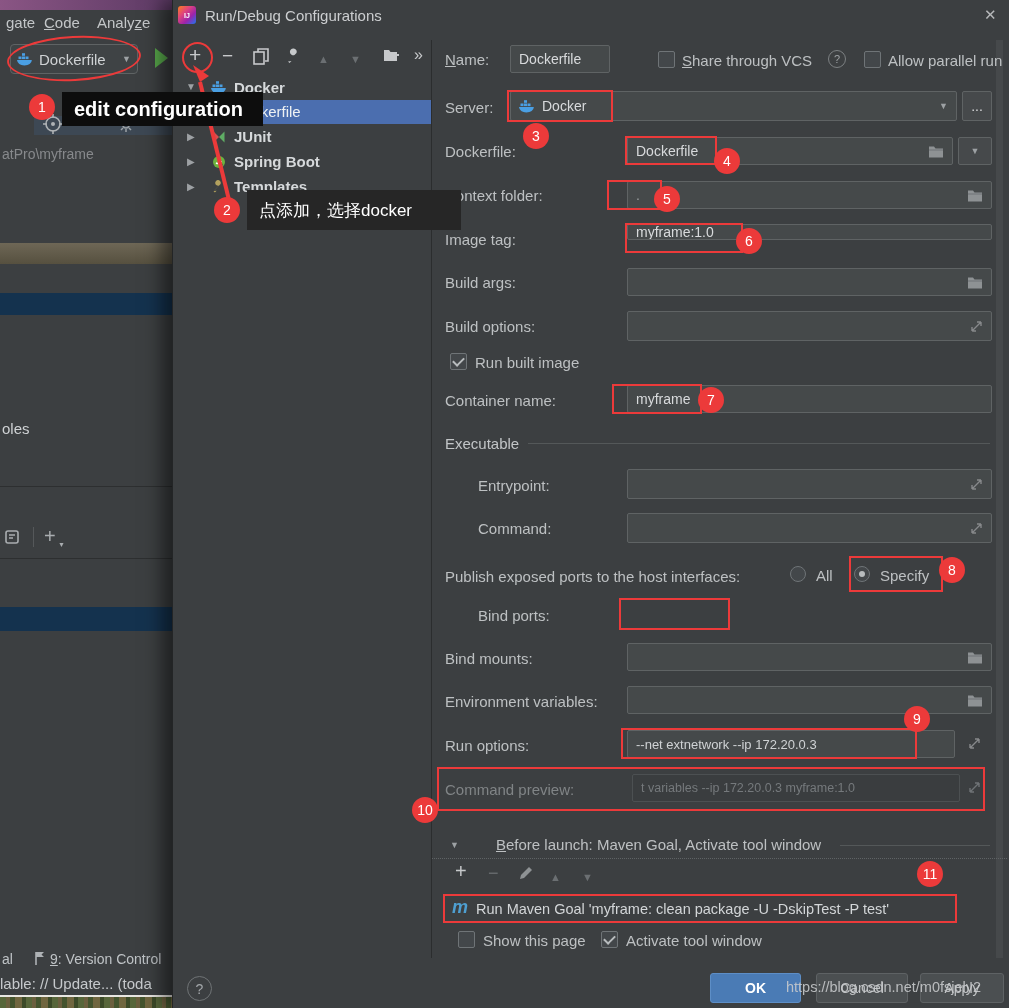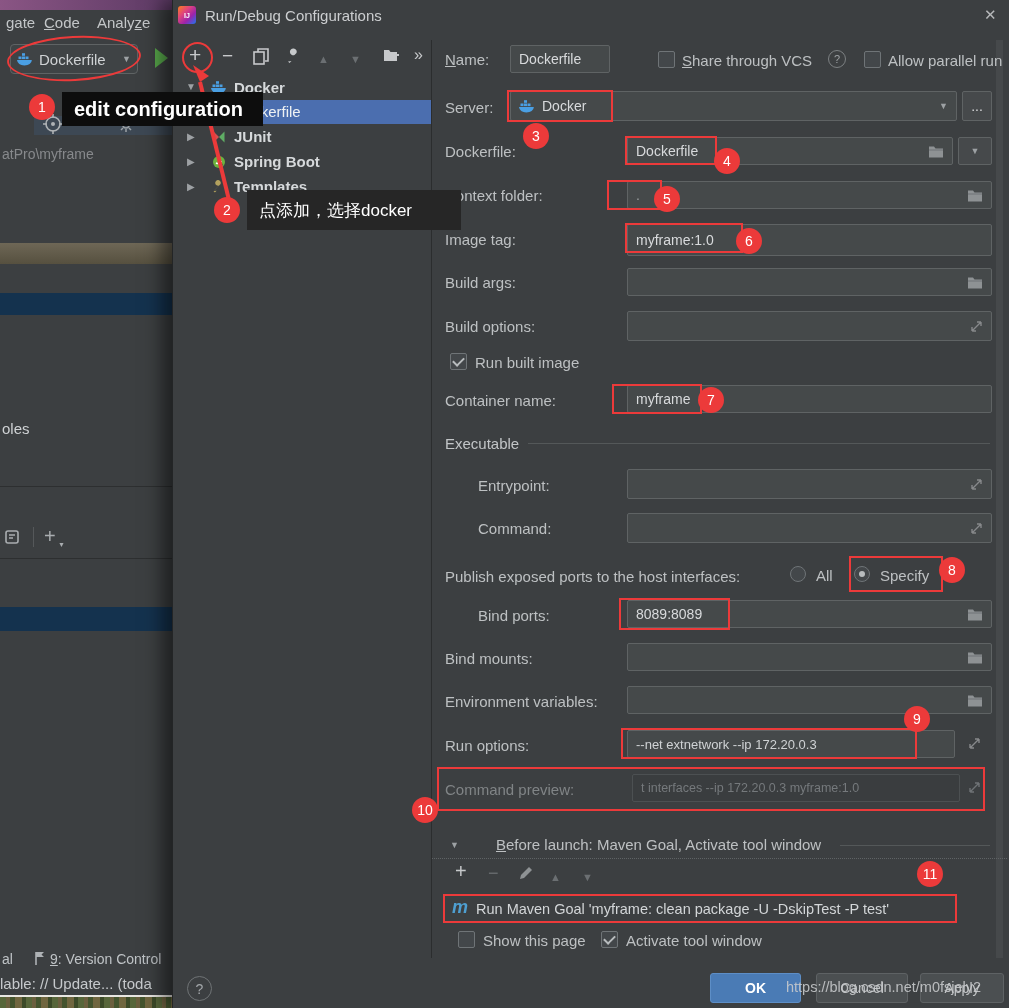"myframe:1.0" div.field { height: 32px -> 16px }
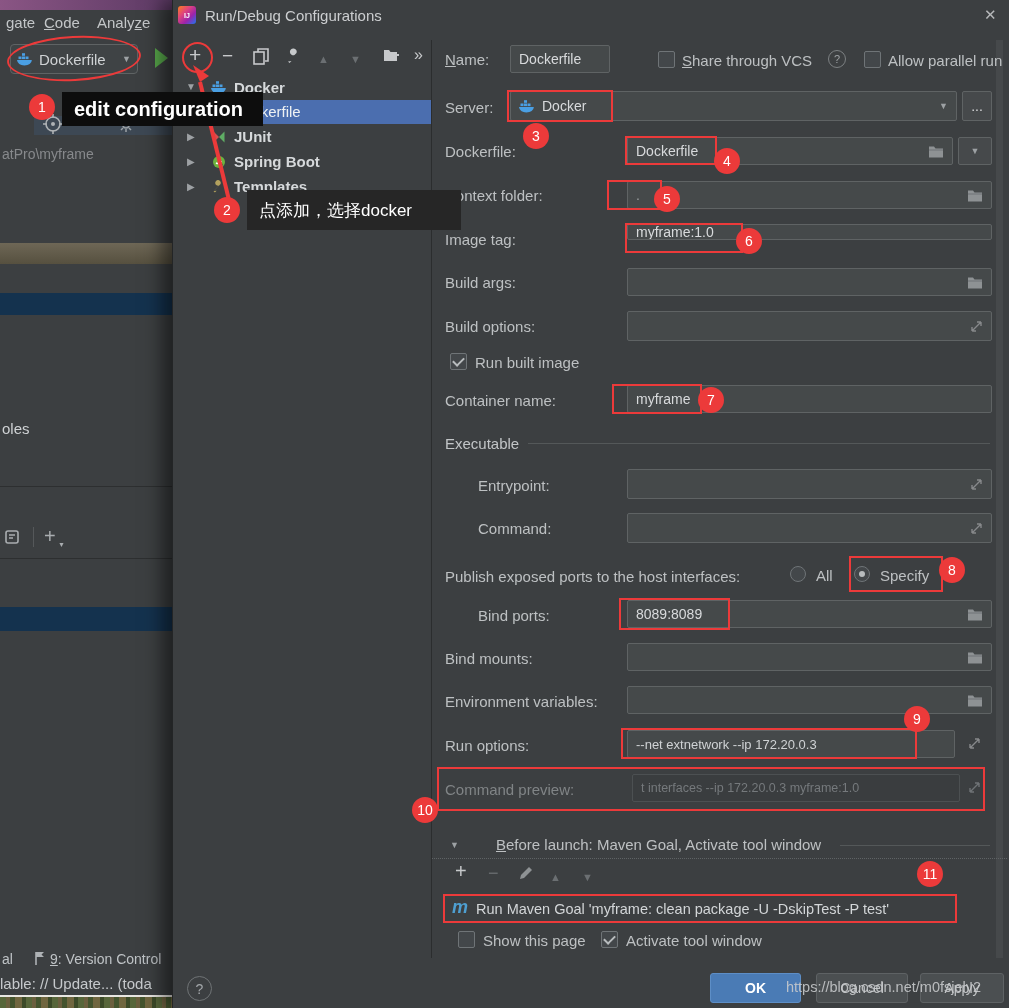"8089:8089" div.field { html: <div> <span>8089:8089</span> <span> <svg> <path></path> <path></path> </svg> </span> </div> -> none }
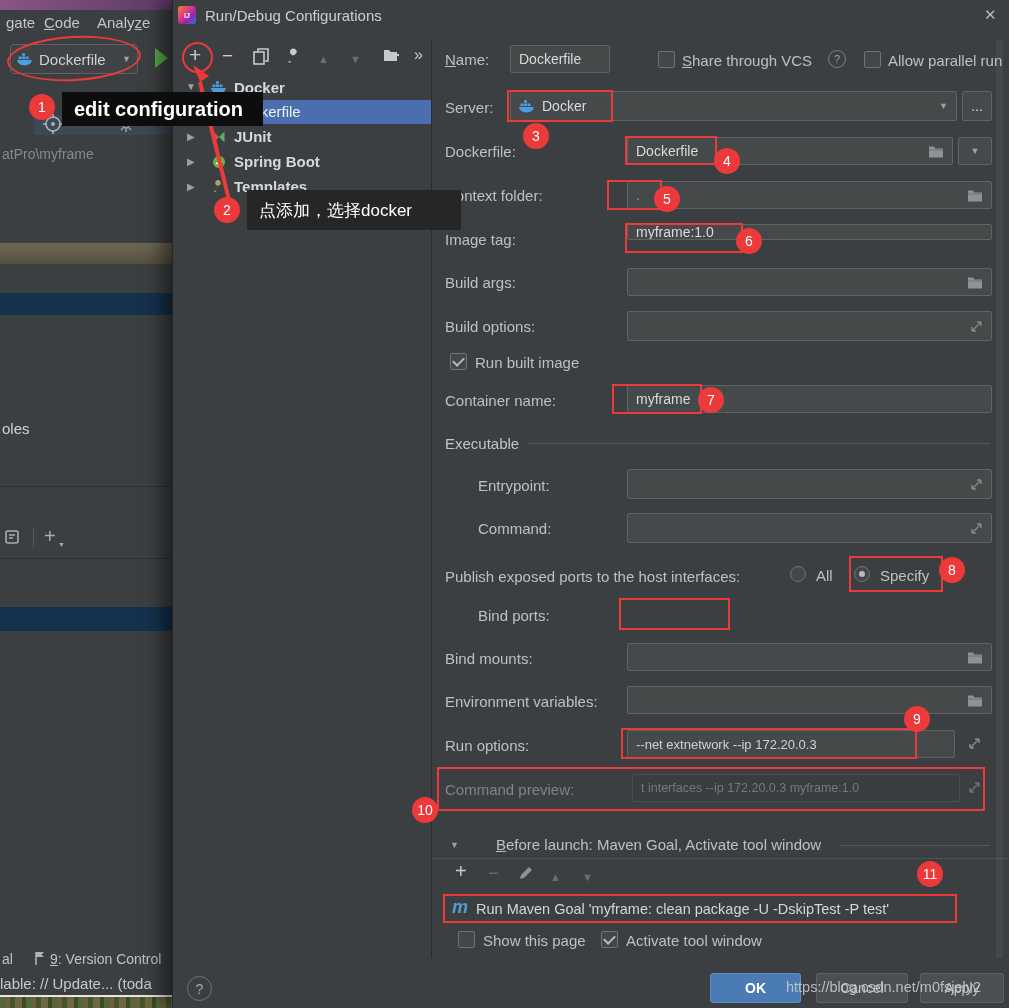"t interfaces --ip 172.20.0.3 myframe:1.0" span { text: interfaces -> variables }
